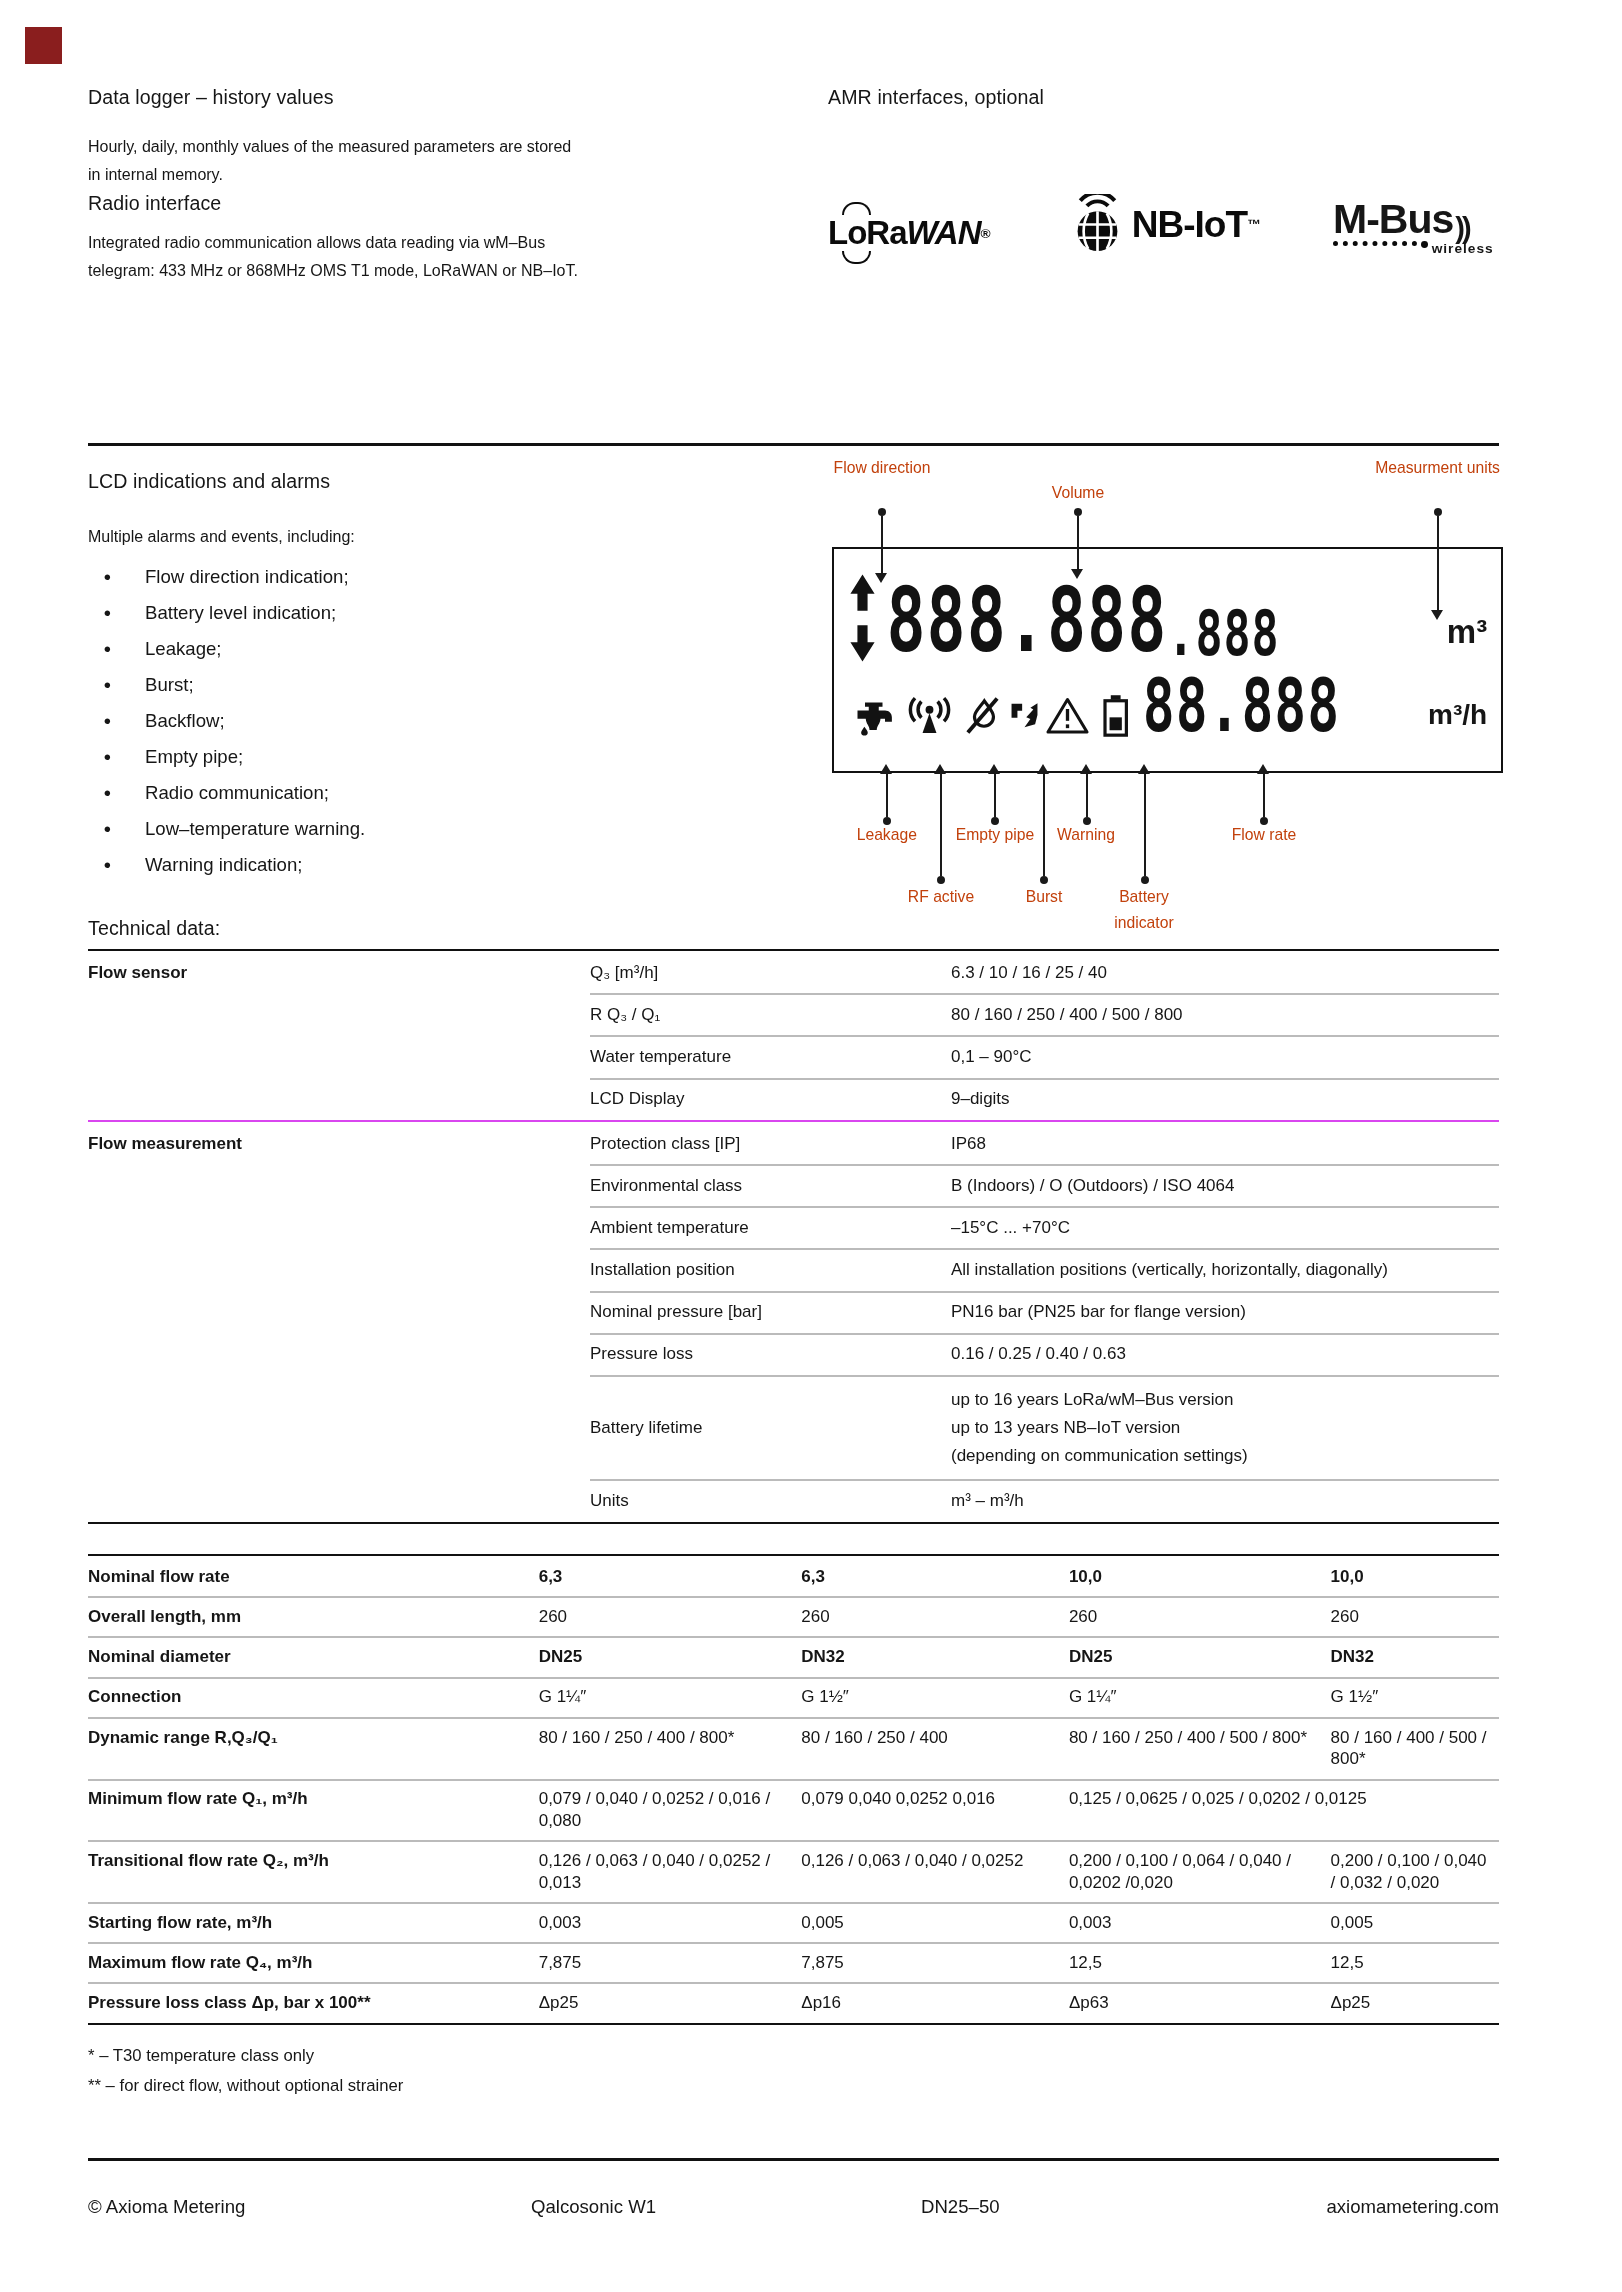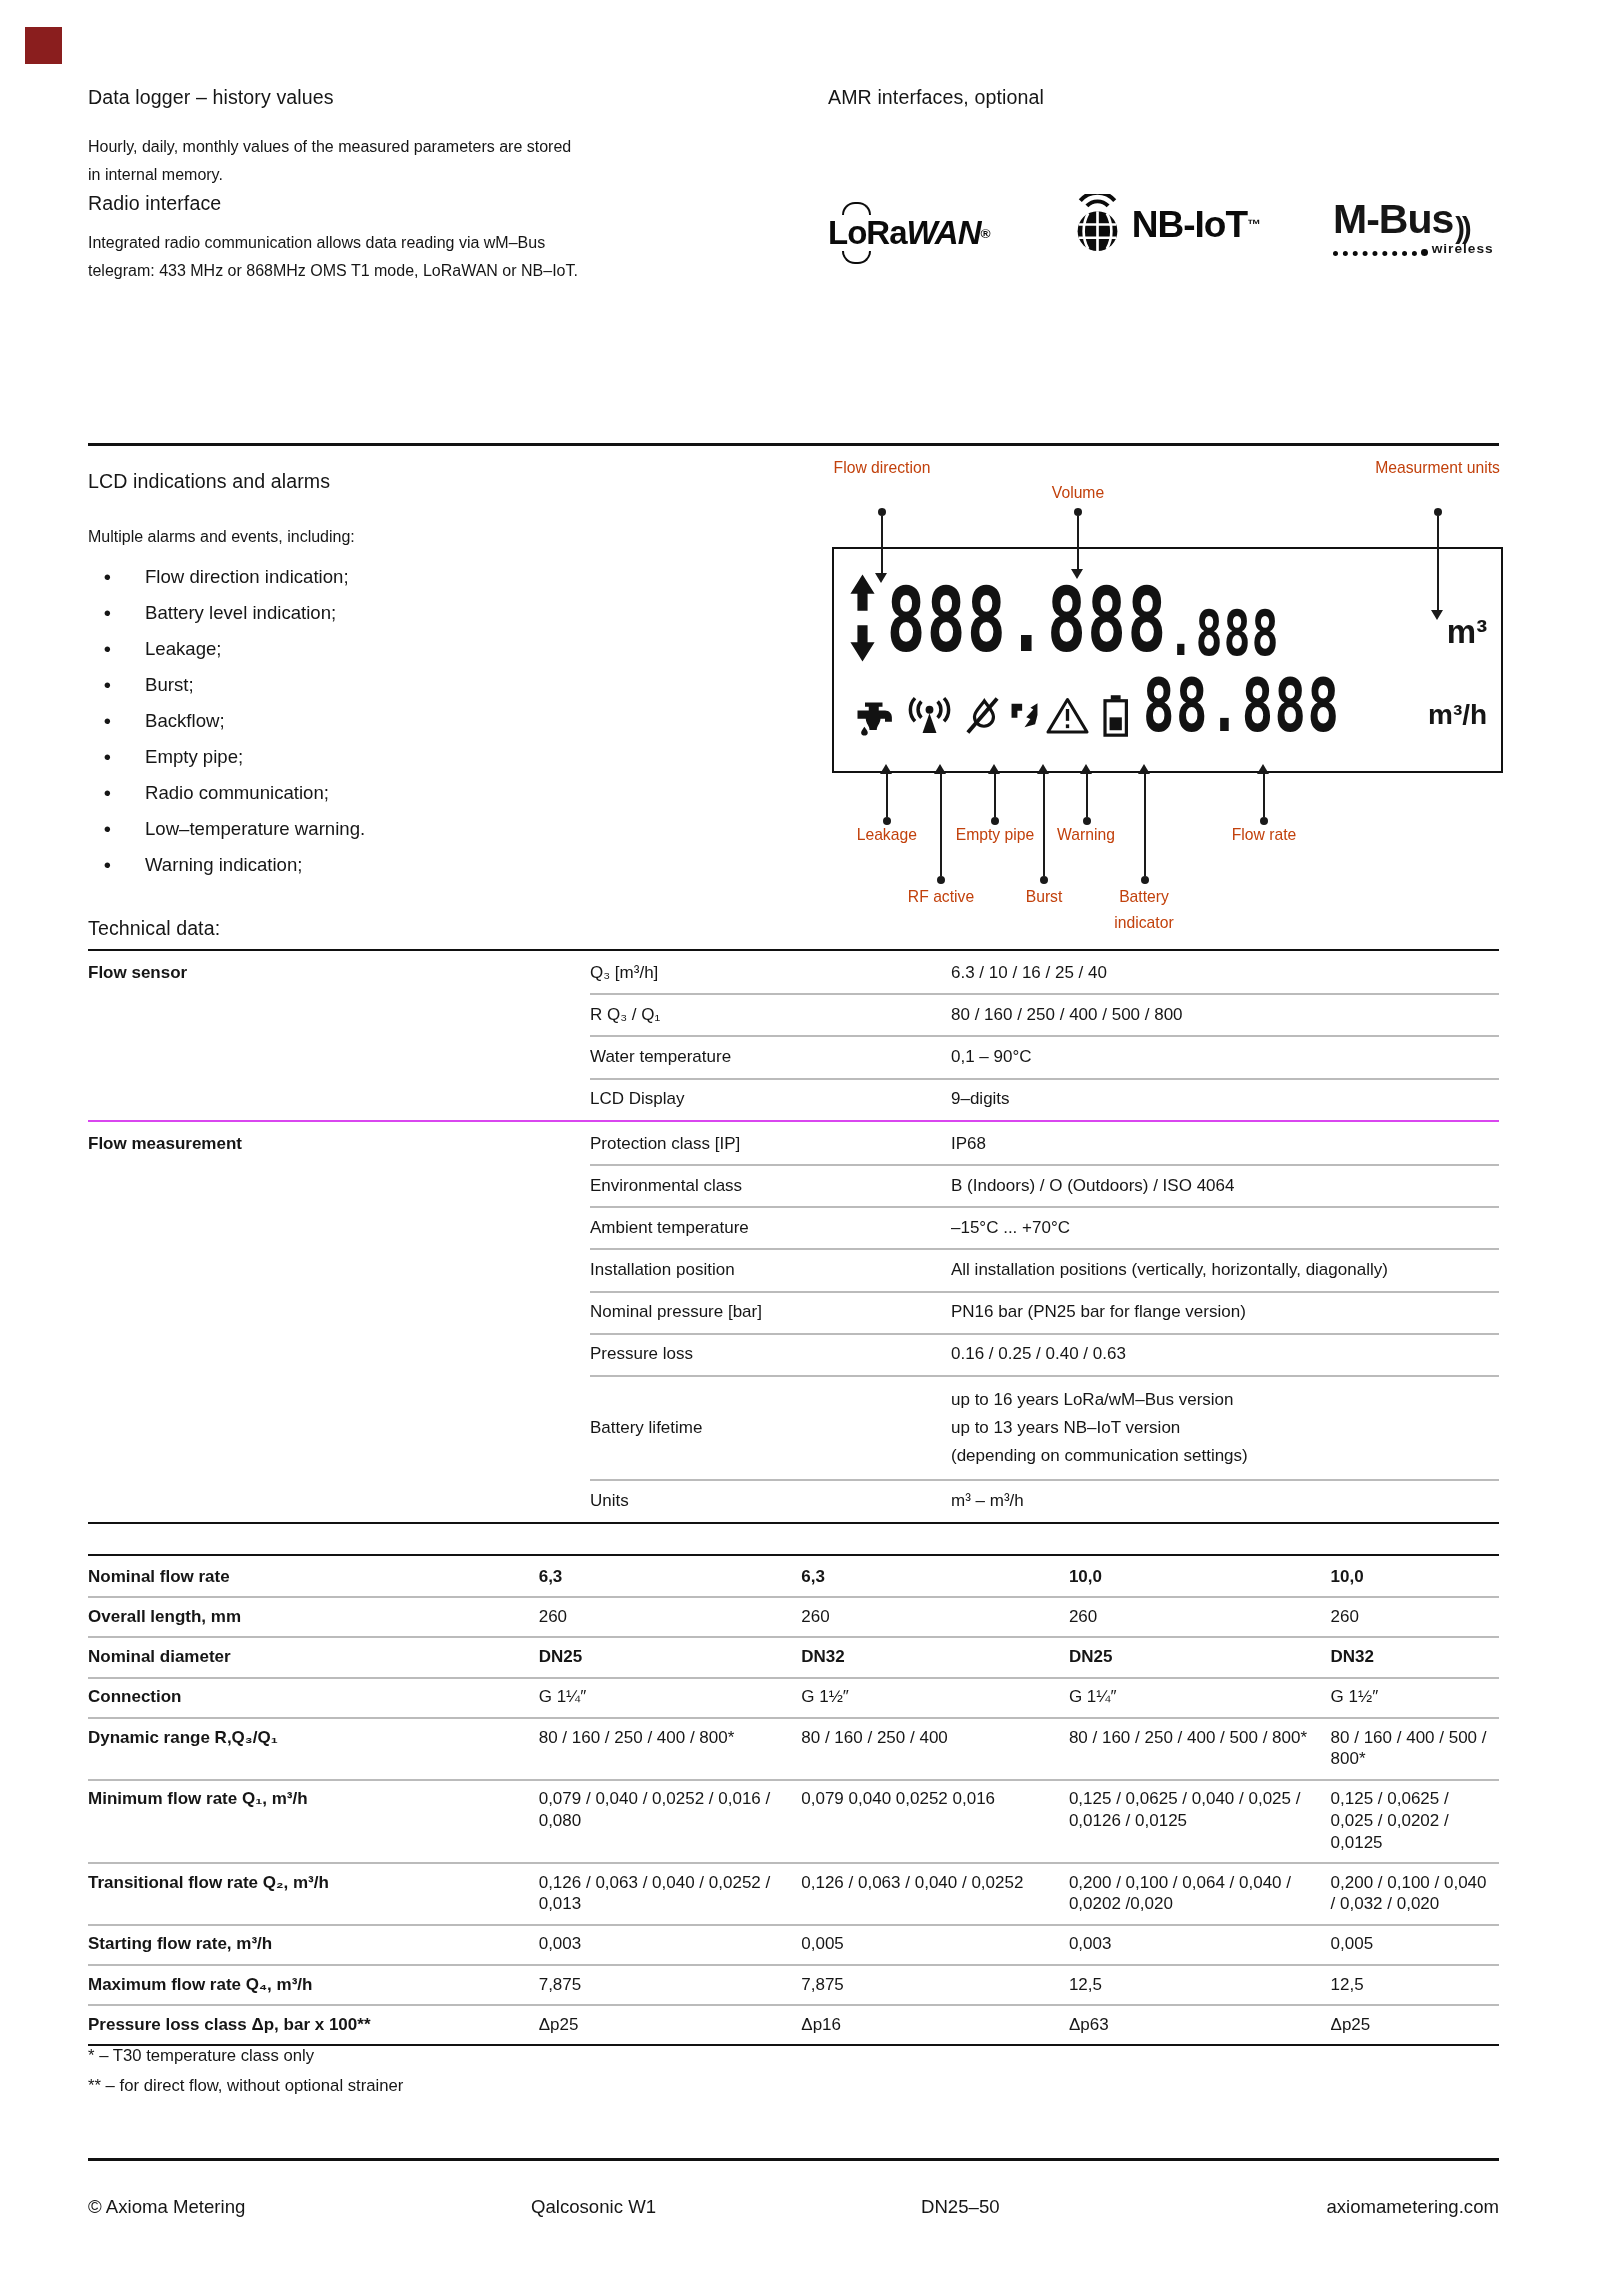"wireless" .mbus-under { align-items: flex-end -> flex-start }
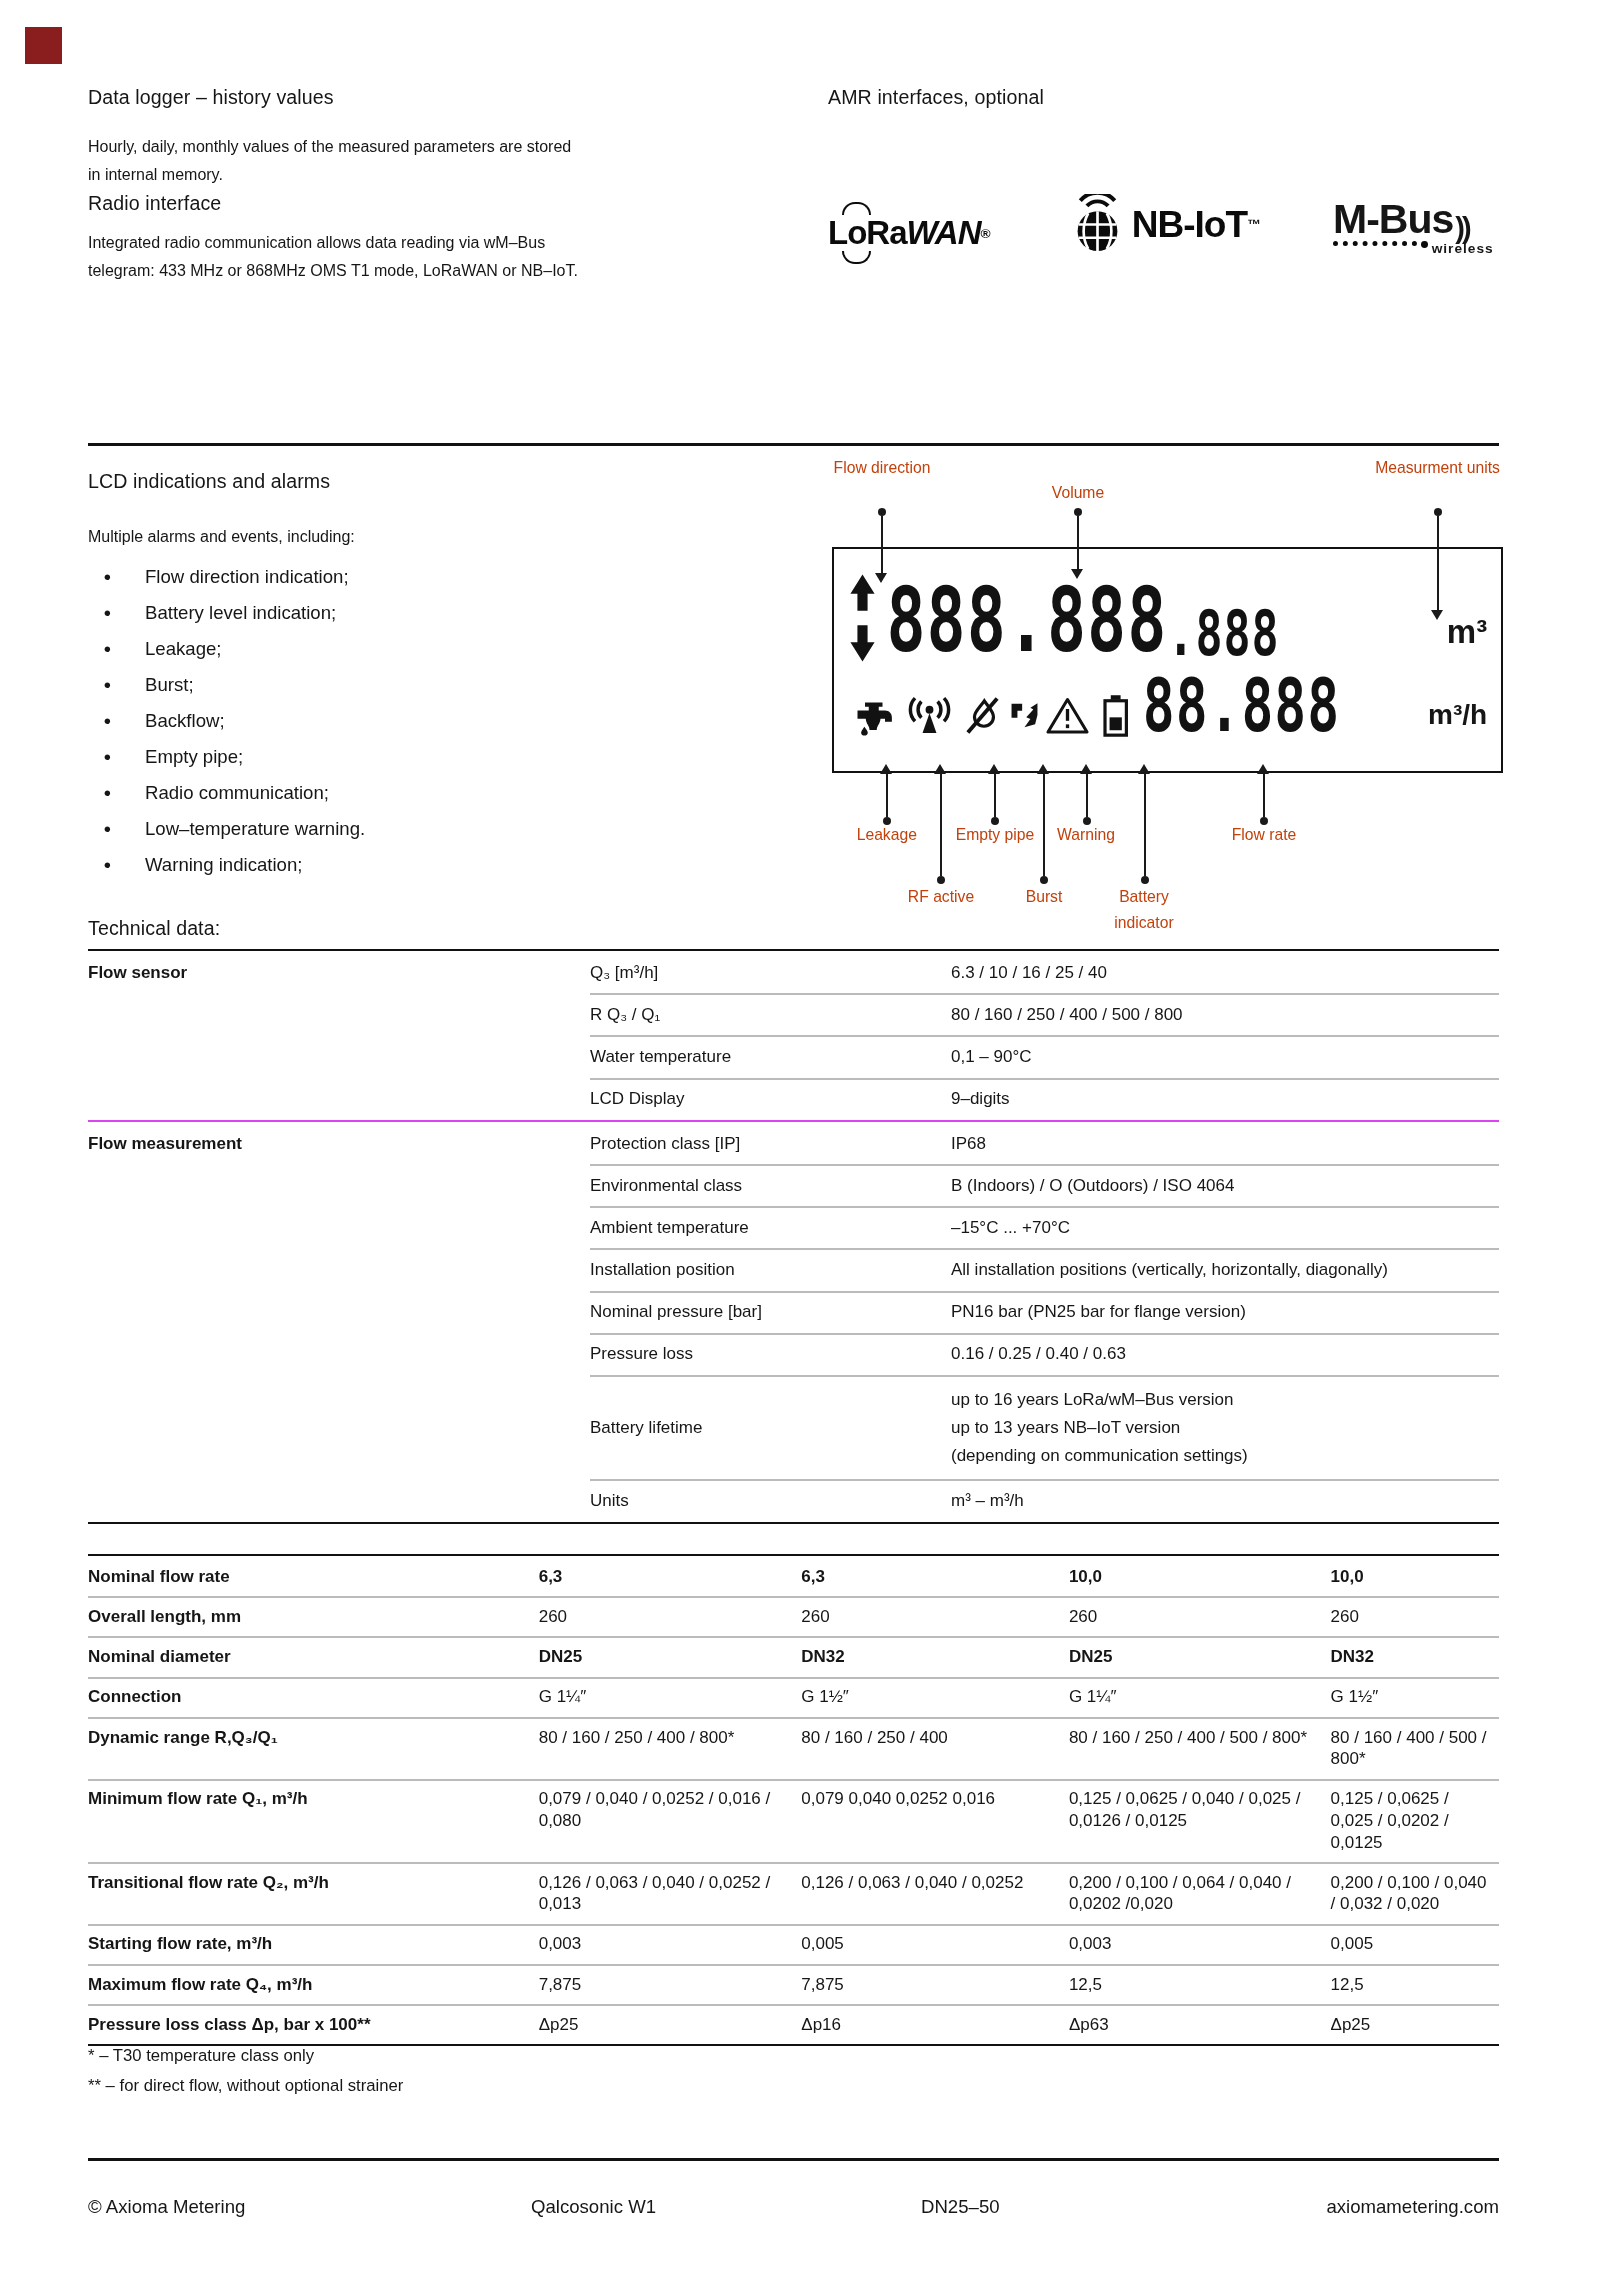"0,125 / 0,0625 / 0,040" div.scv4 { html: <div>0,125 / 0,0625 / 0,040 / 0,025 / 0,0126 / 0,0125</div> -> none }
